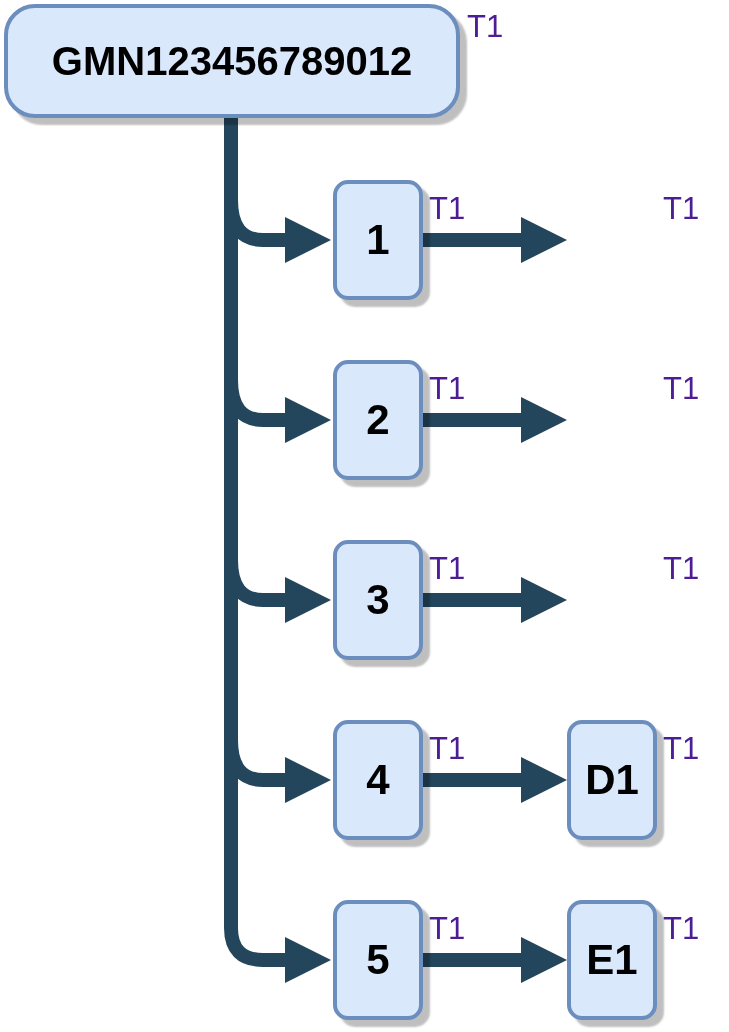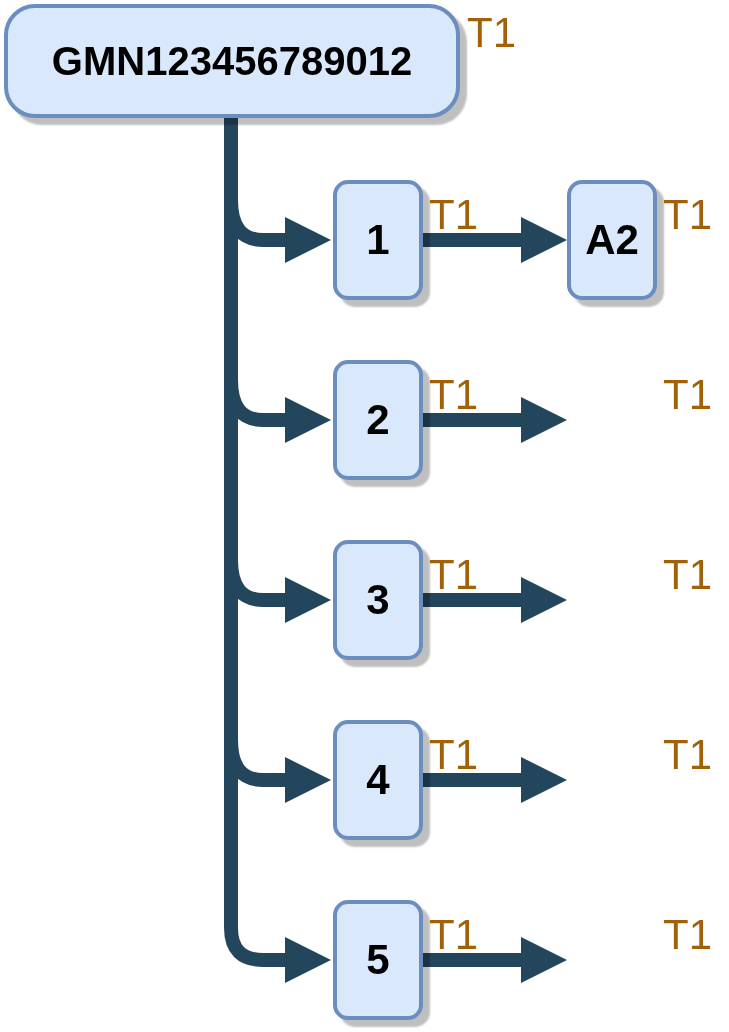"T1" .tag { color: #a16207 -> #4c1d95; font-size: 42px -> 31px }
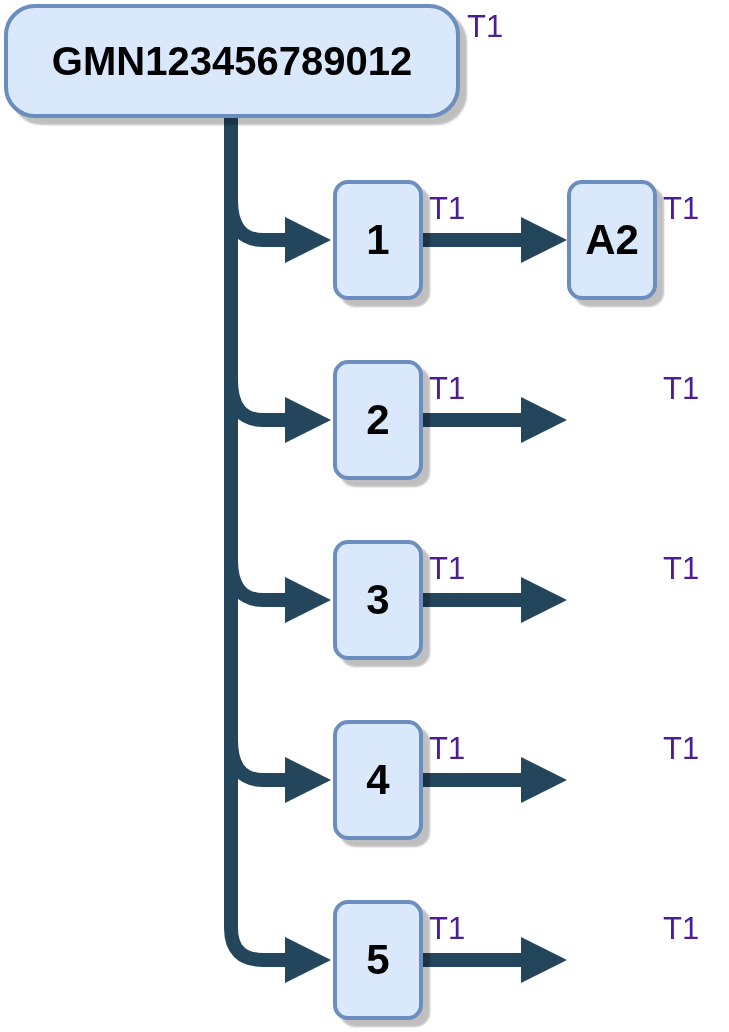"A2" div.node { html: <div>A2</div> -> none }
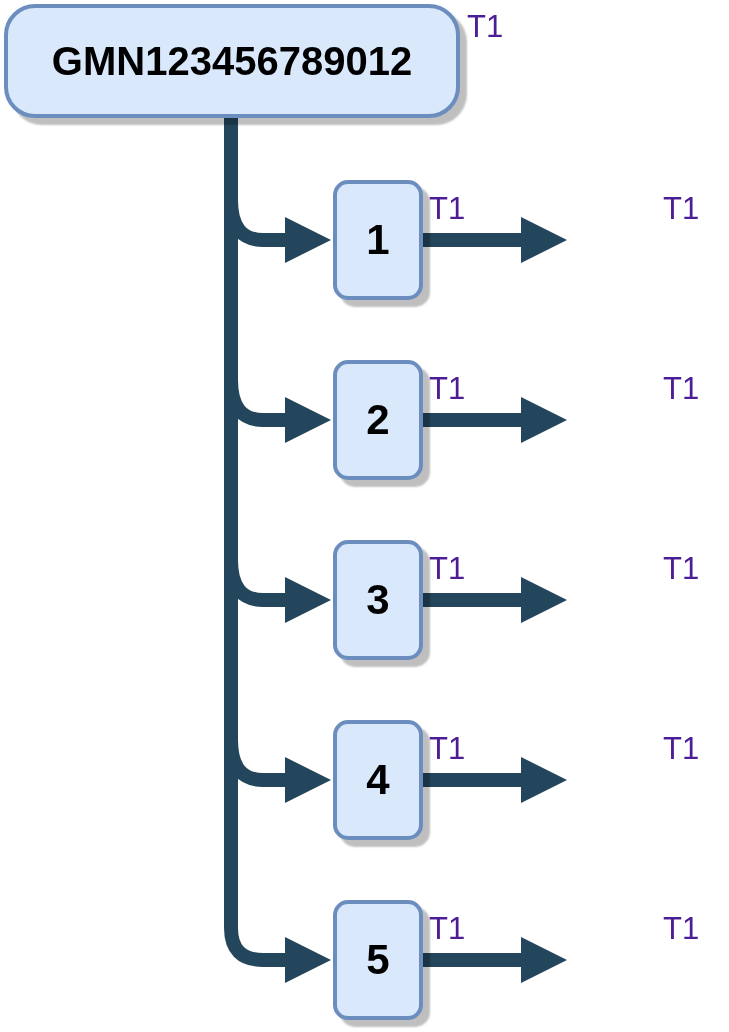"D1" div.node { html: none -> <div>D1</div> }
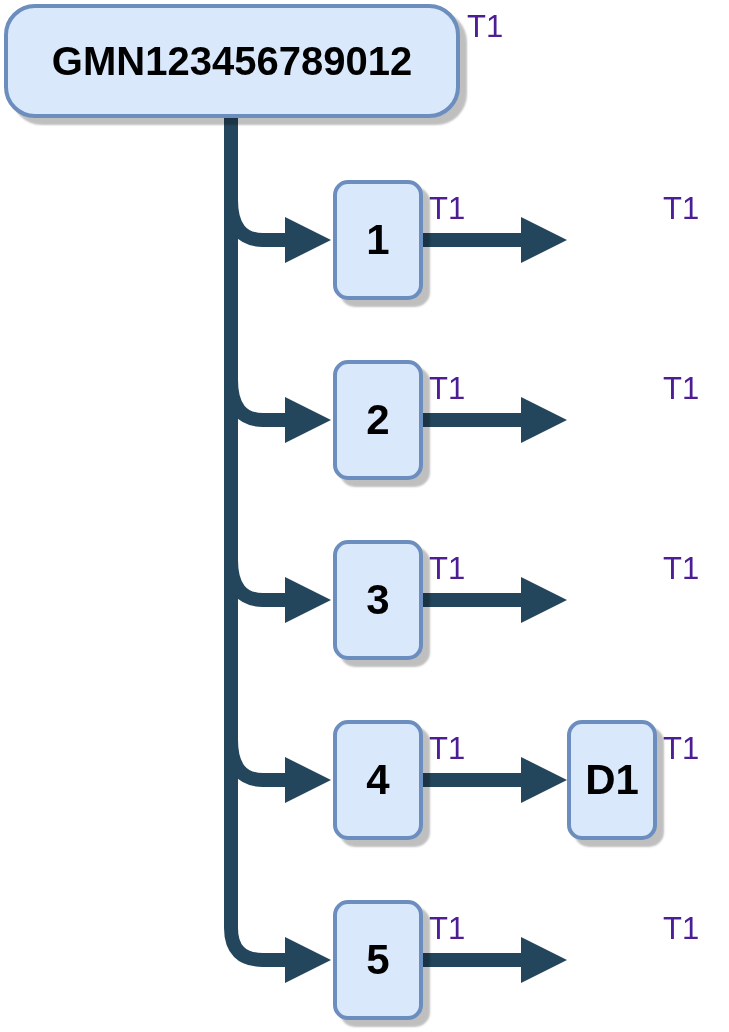"E1" div.node { html: none -> <div>E1</div> }
